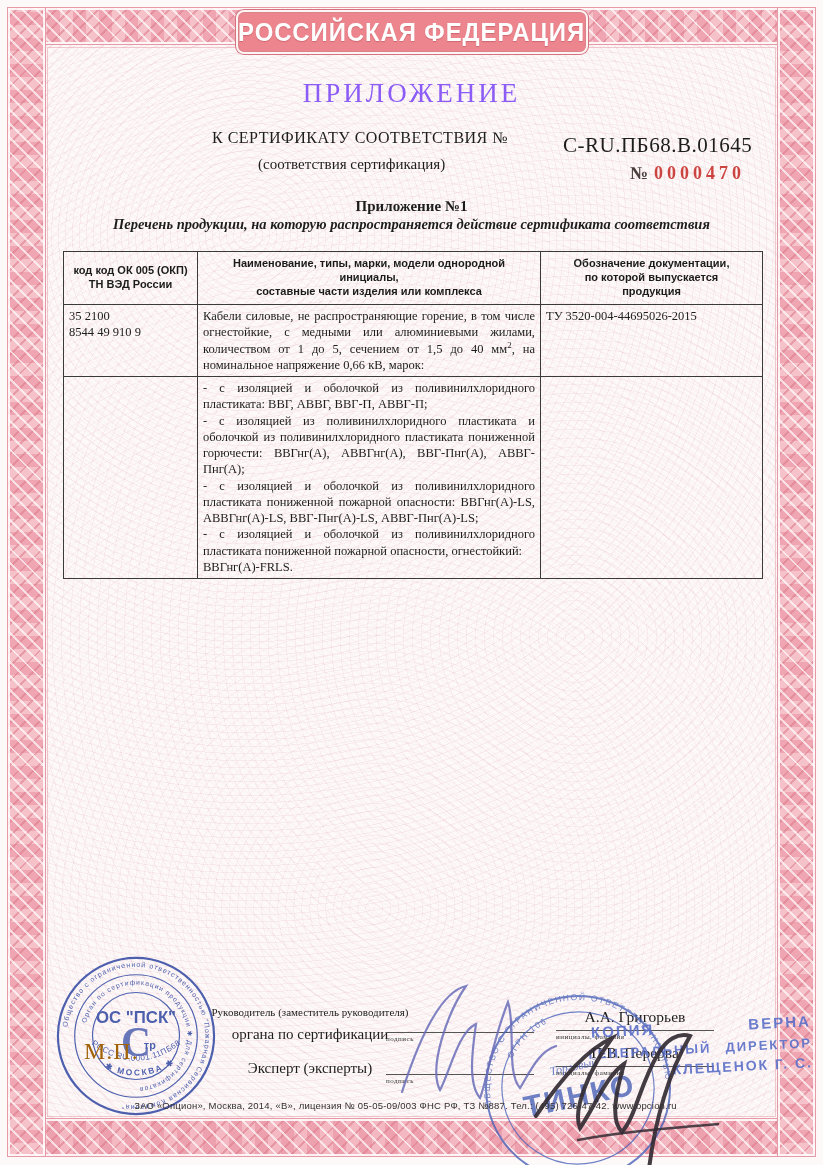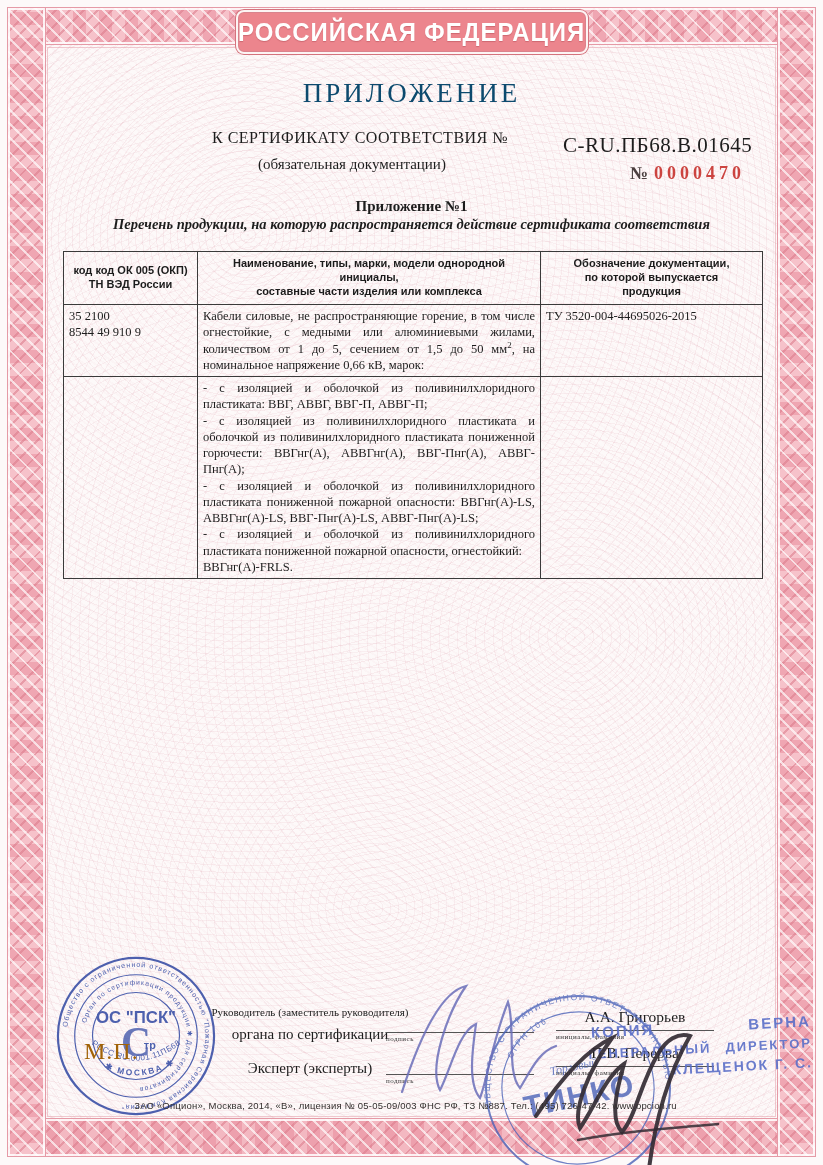"ПРИЛОЖЕНИЕ" .title { color: #0c4a6e -> #8b5cf6 }
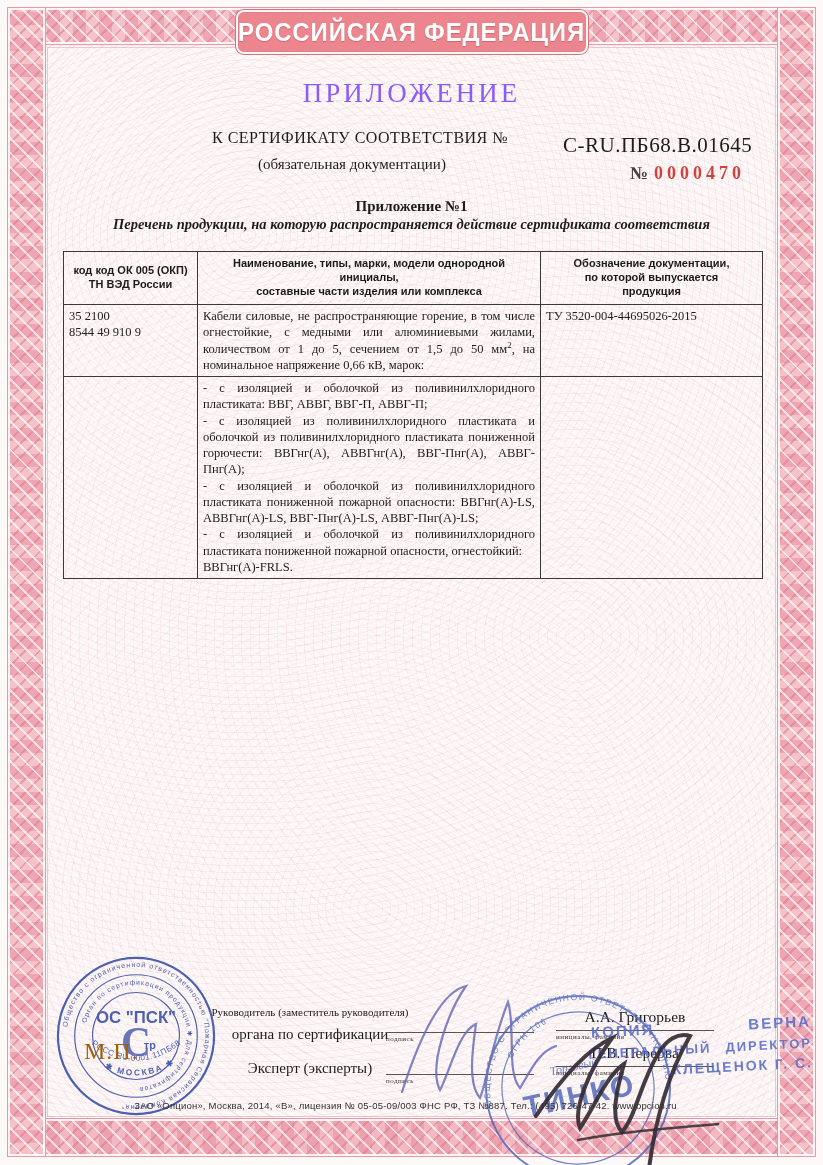"(обязательная документации)" div.abs { text: обязательная документации -> соответствия сертификация }
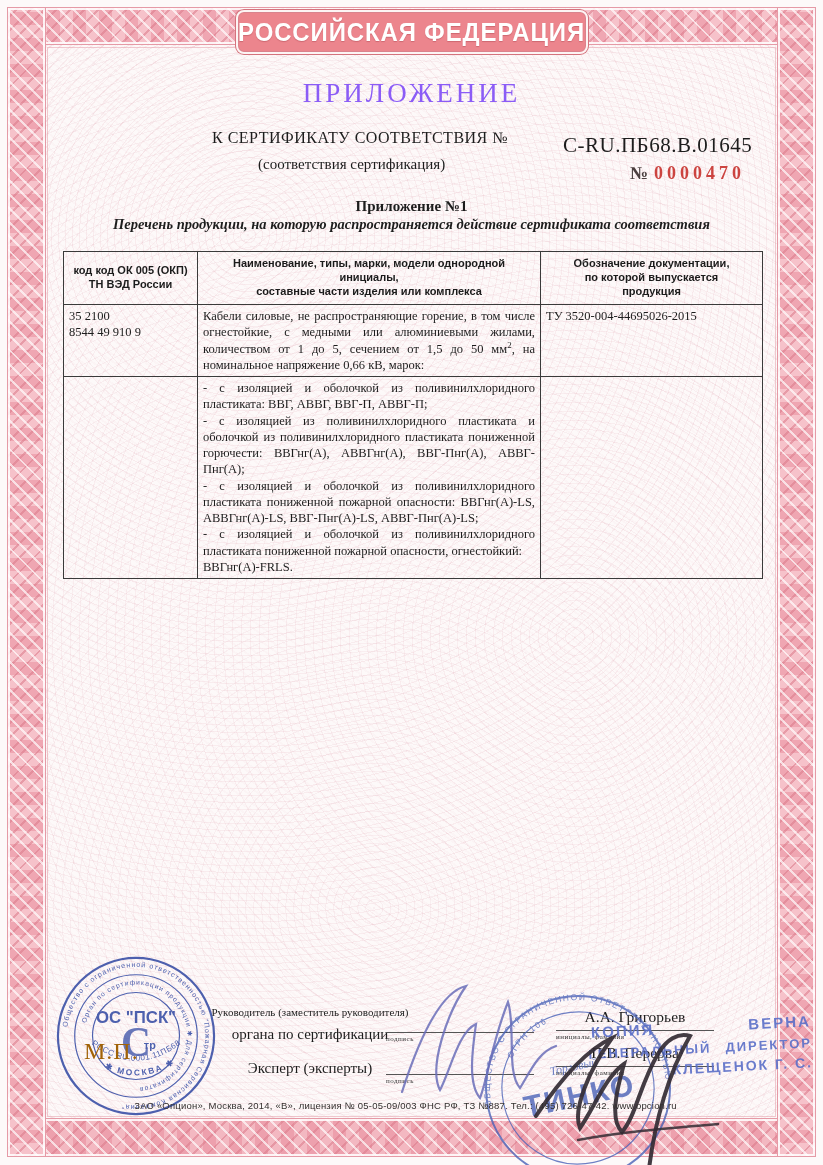"Кабели силовые, не распространяющие" span { text: 50 -> 40 }
